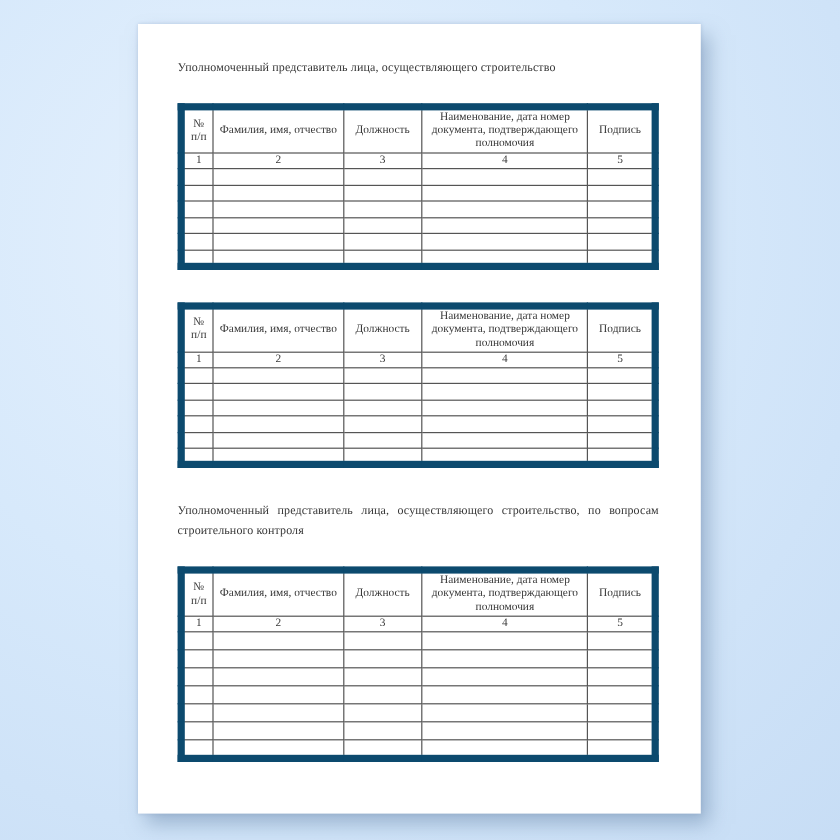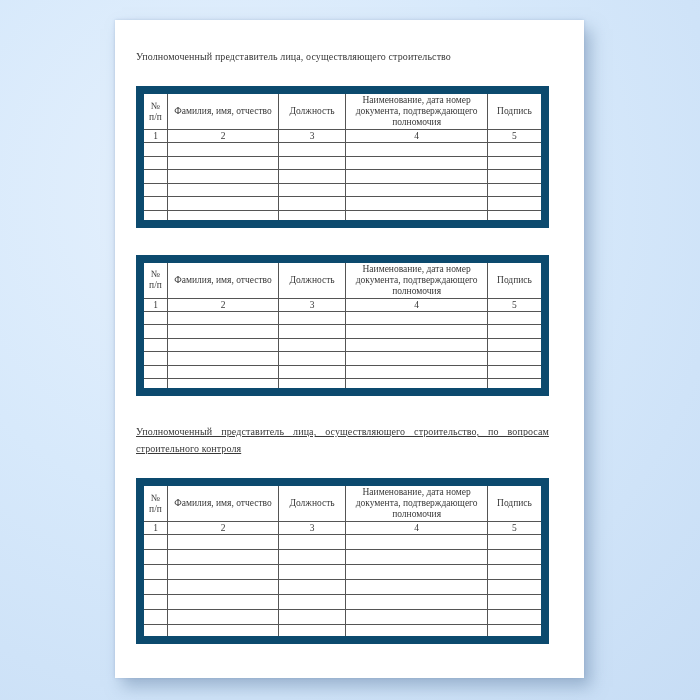"Уполномоченный представитель лица," .page { padding: 28px 35px 0 21px -> 28px 35px 0 33px }
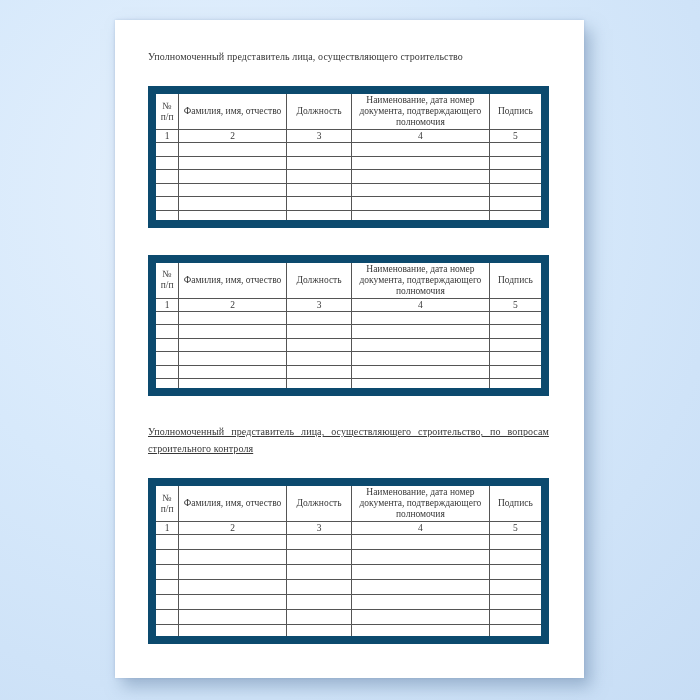"№ п/п" table.doc-table { border: 8px solid #0c4a6e -> 6px solid #0c4a6e }
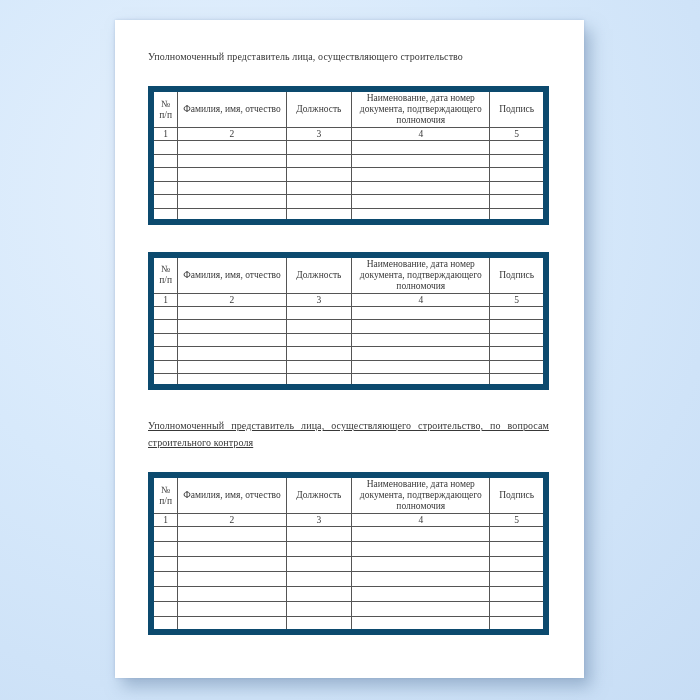"Уполномоченный представитель лица, осуществляющего" .section-title.wrap { text-decoration: underline -> none }
